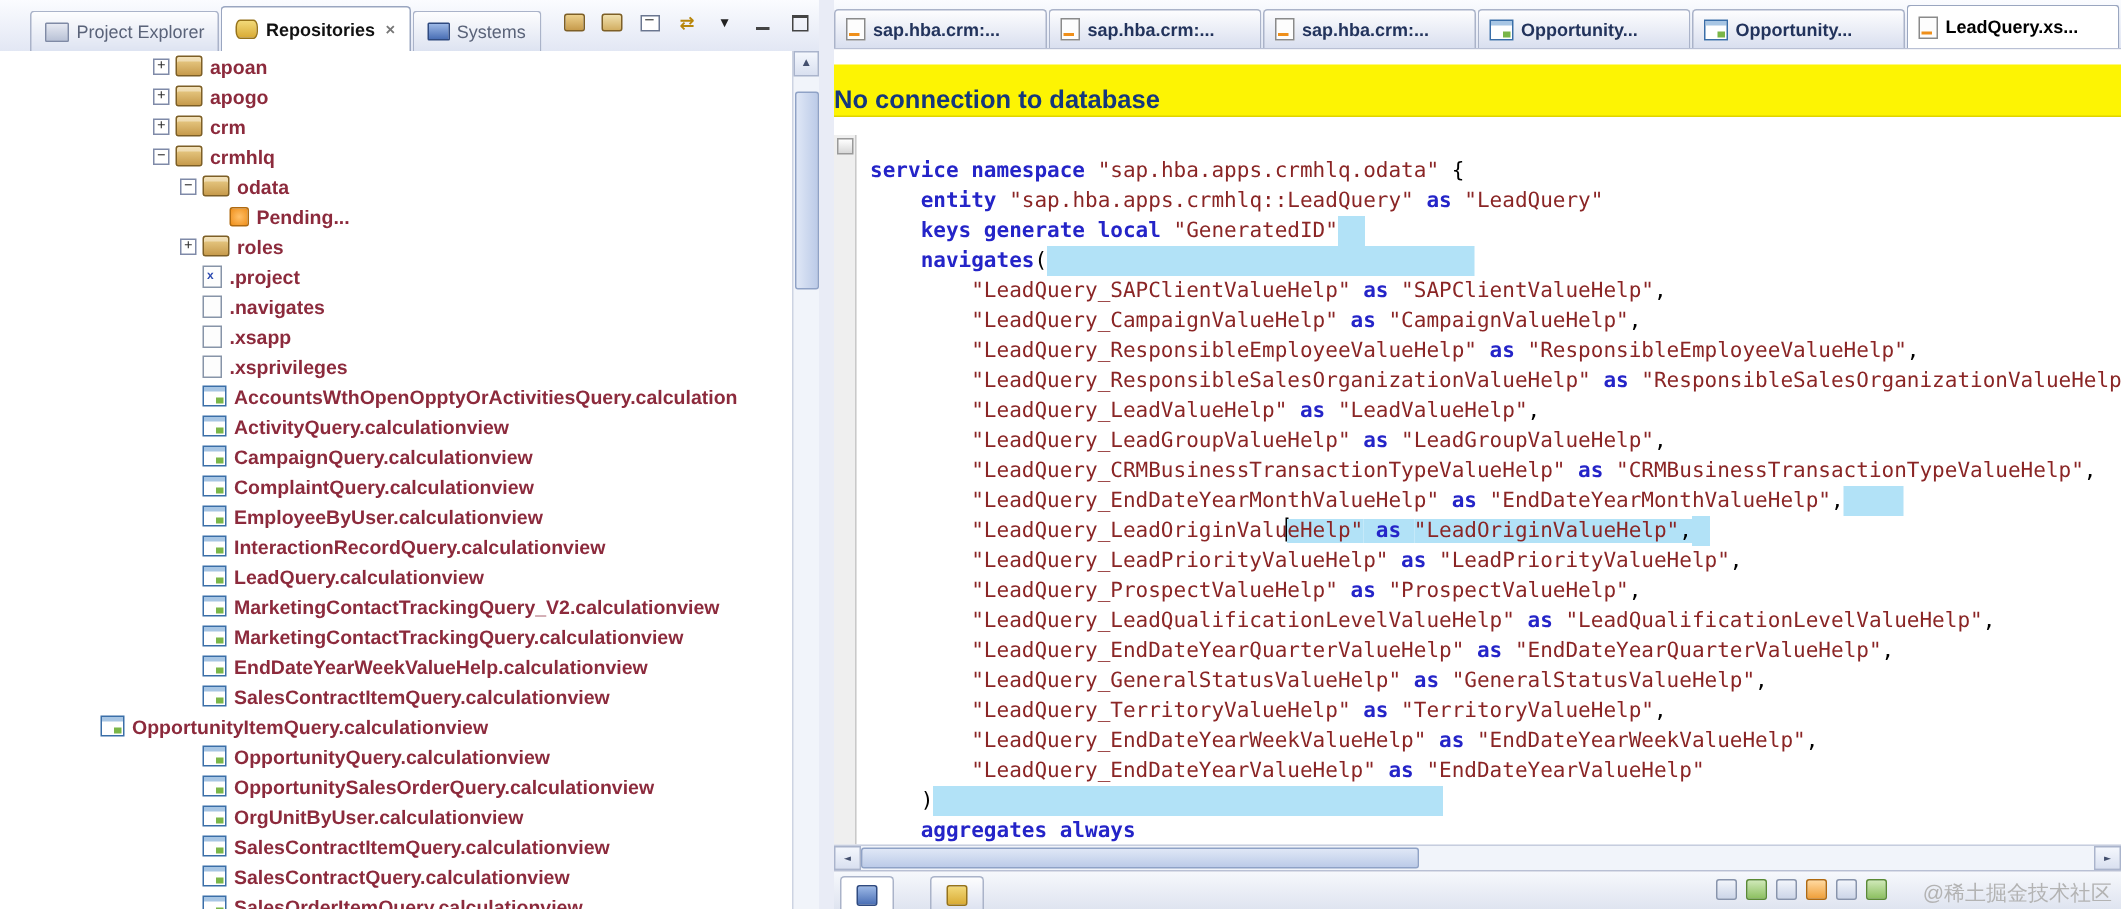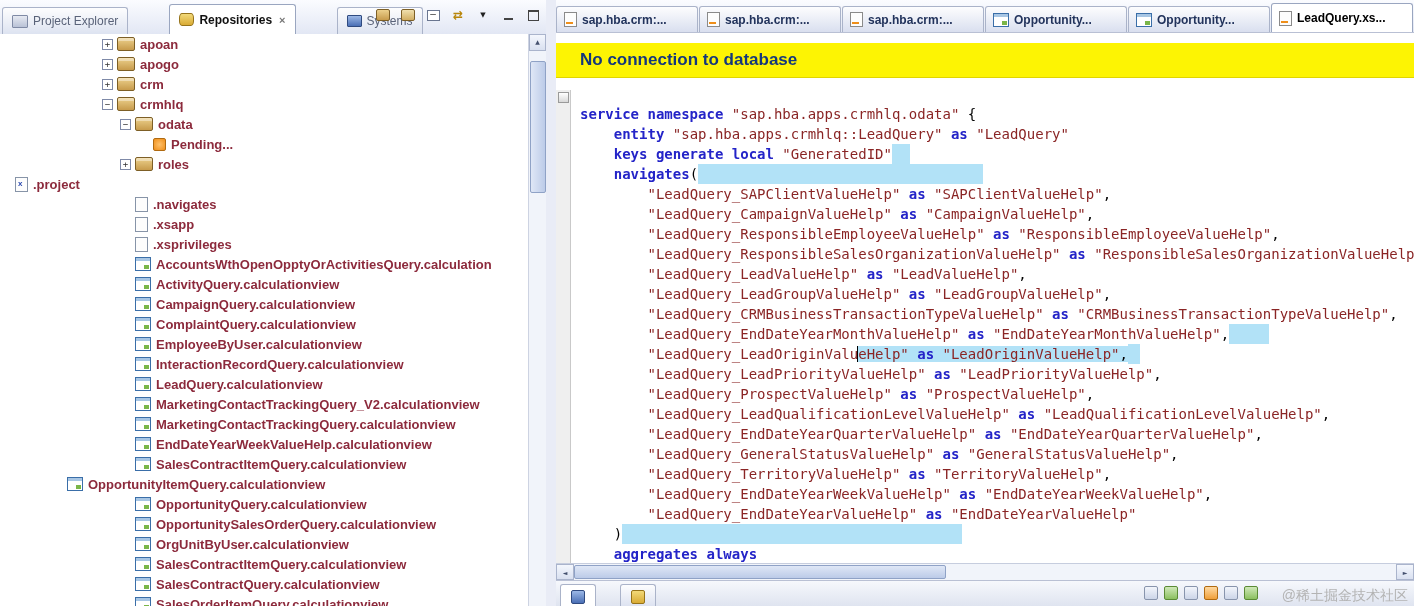"Project Explorer" .panel-tabs { gap: 40px -> none; padding-left: 2px -> 20px }
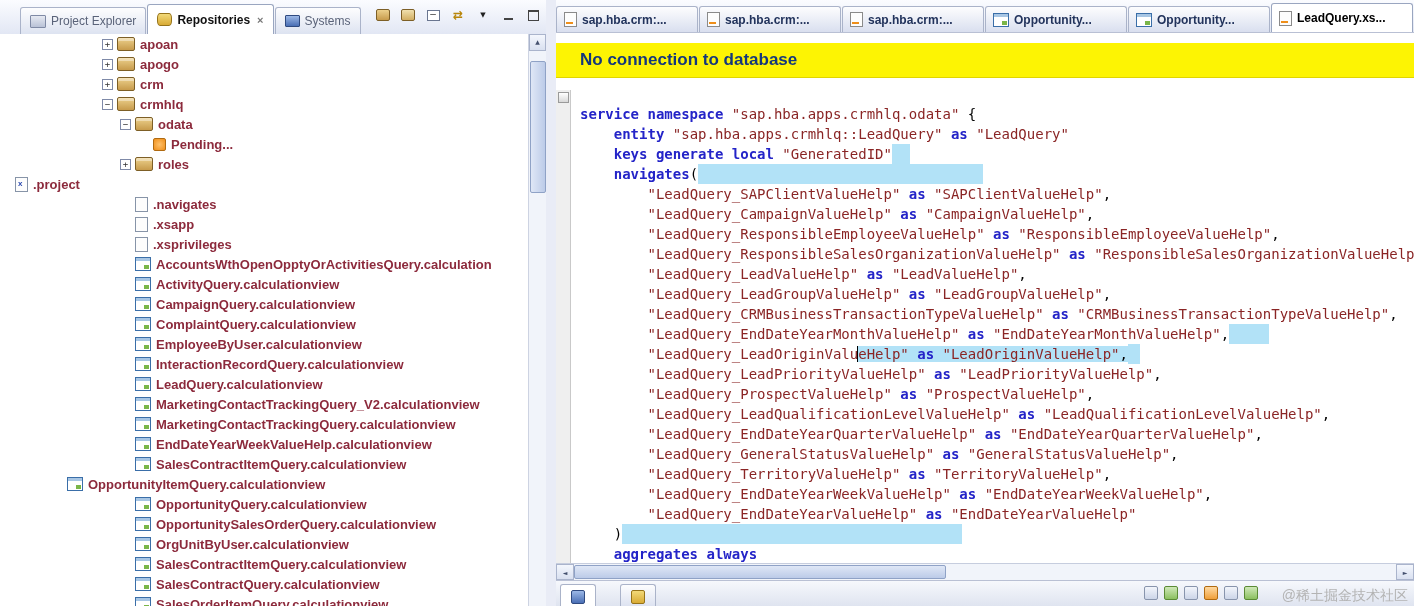"No connection to database" .banner { align-items: center -> flex-end; padding-left: 24px -> 0 }
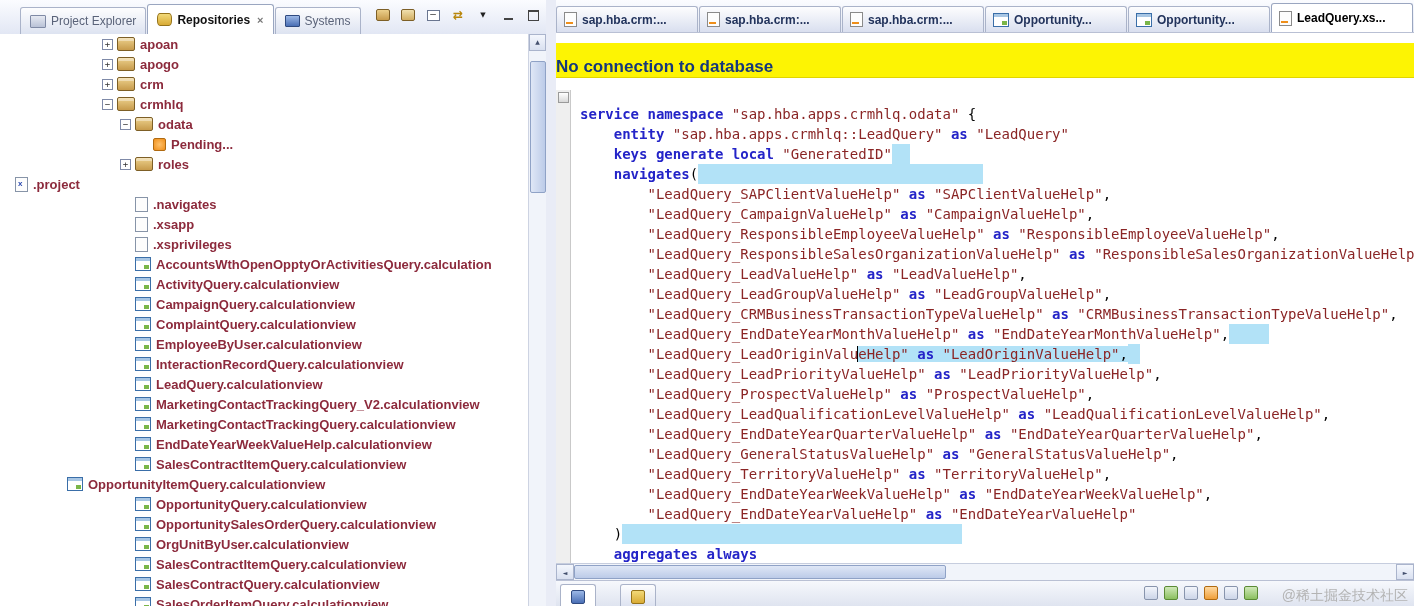".project" div.trow { padding-left: none -> 120px }
